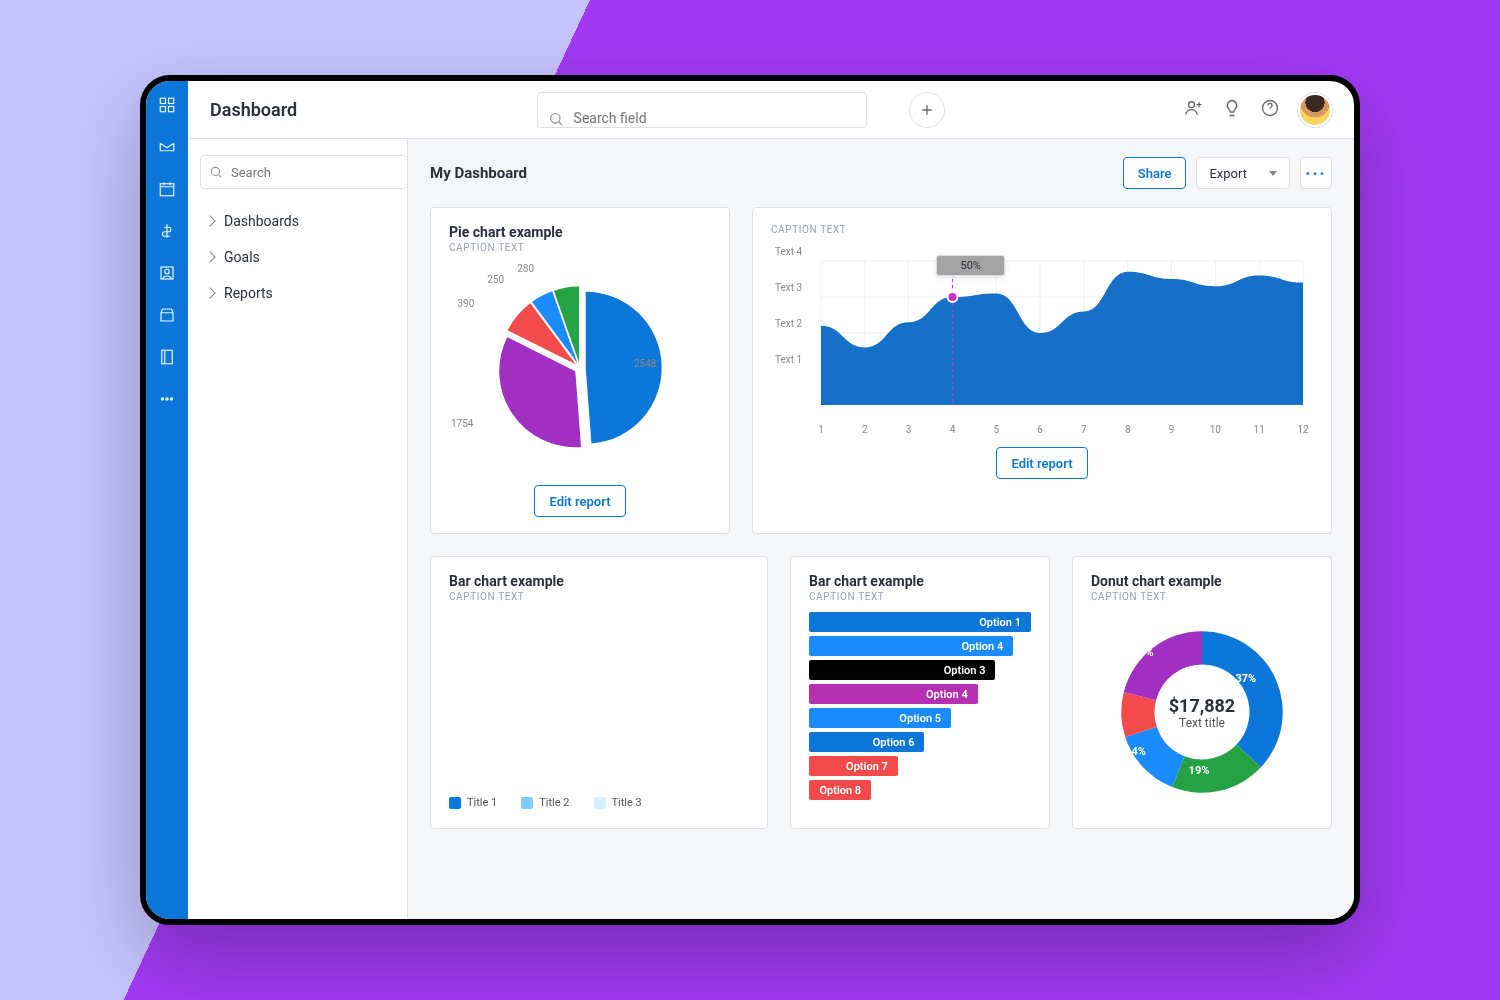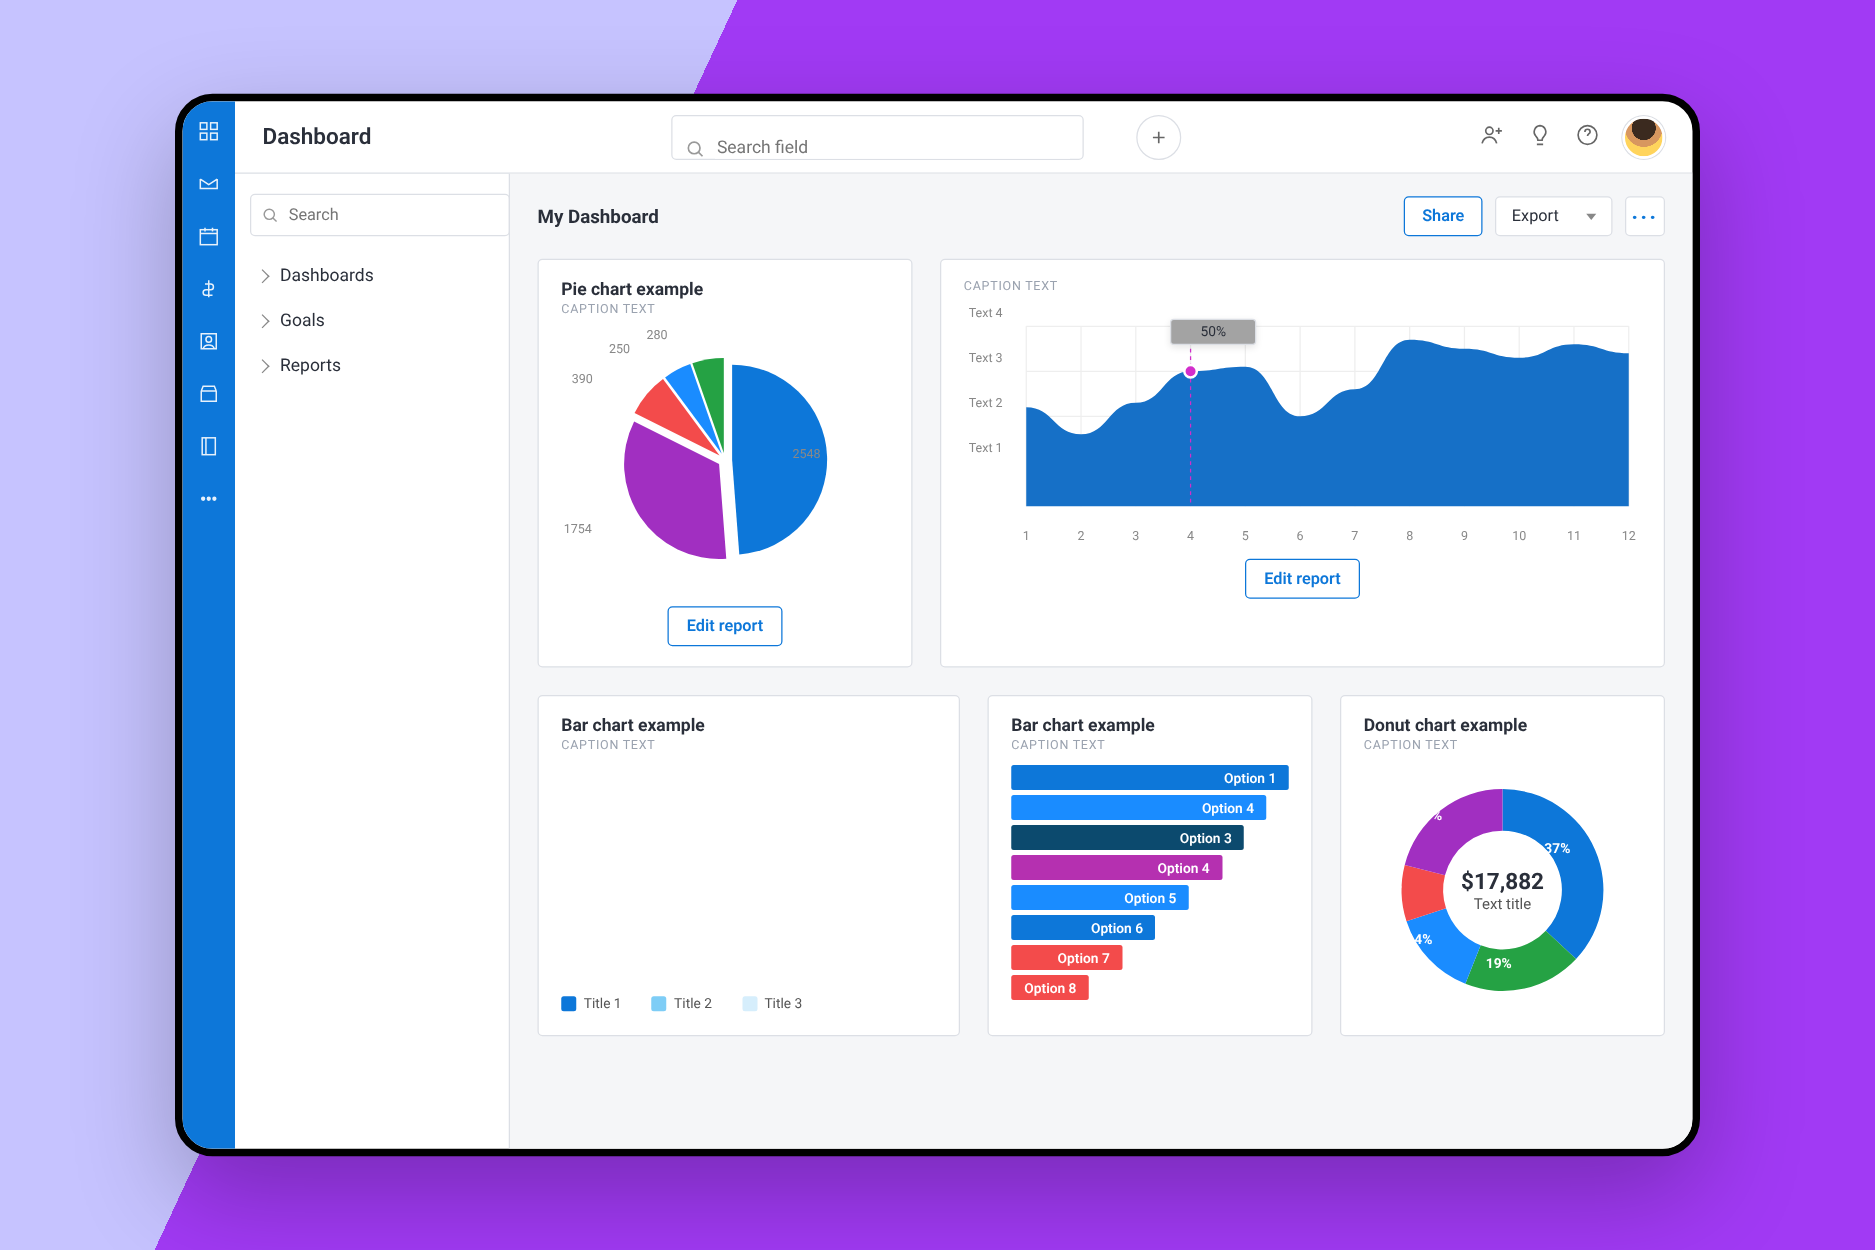"Option 3" div.hbar { background: #0c4a6e -> #000000 }
